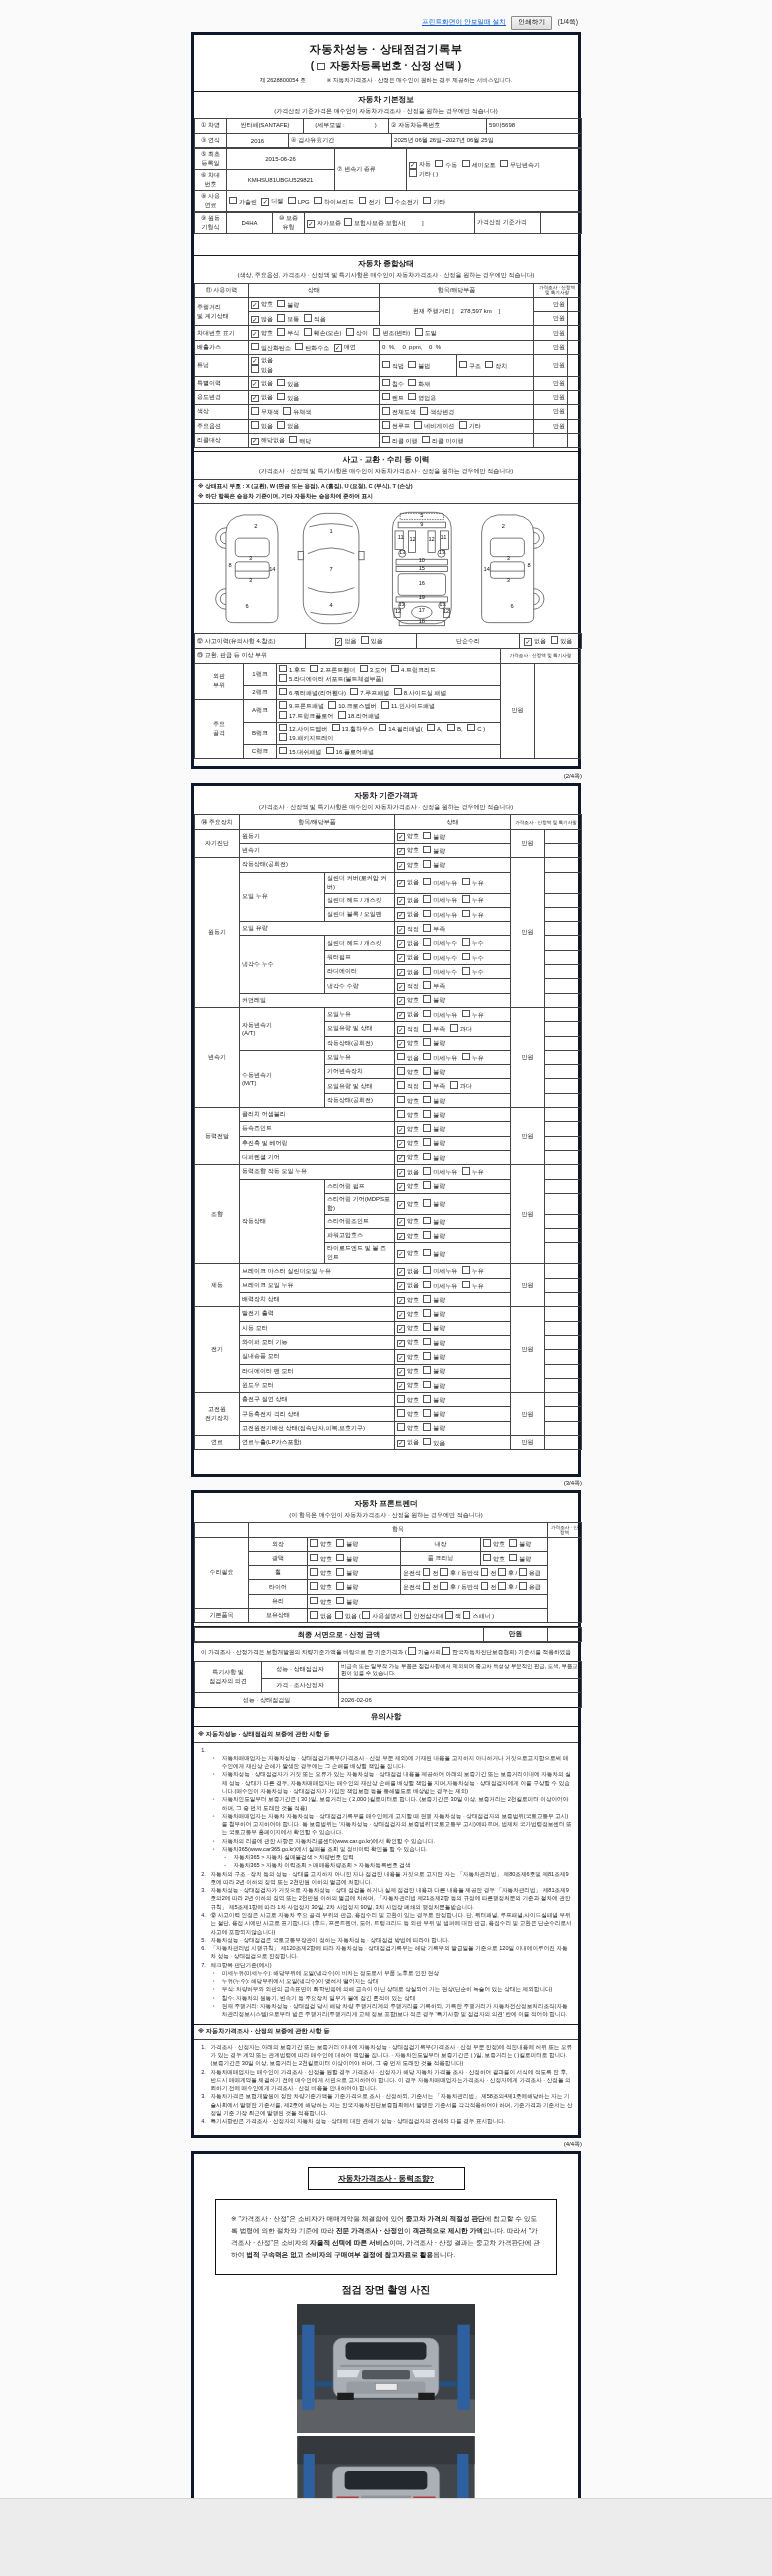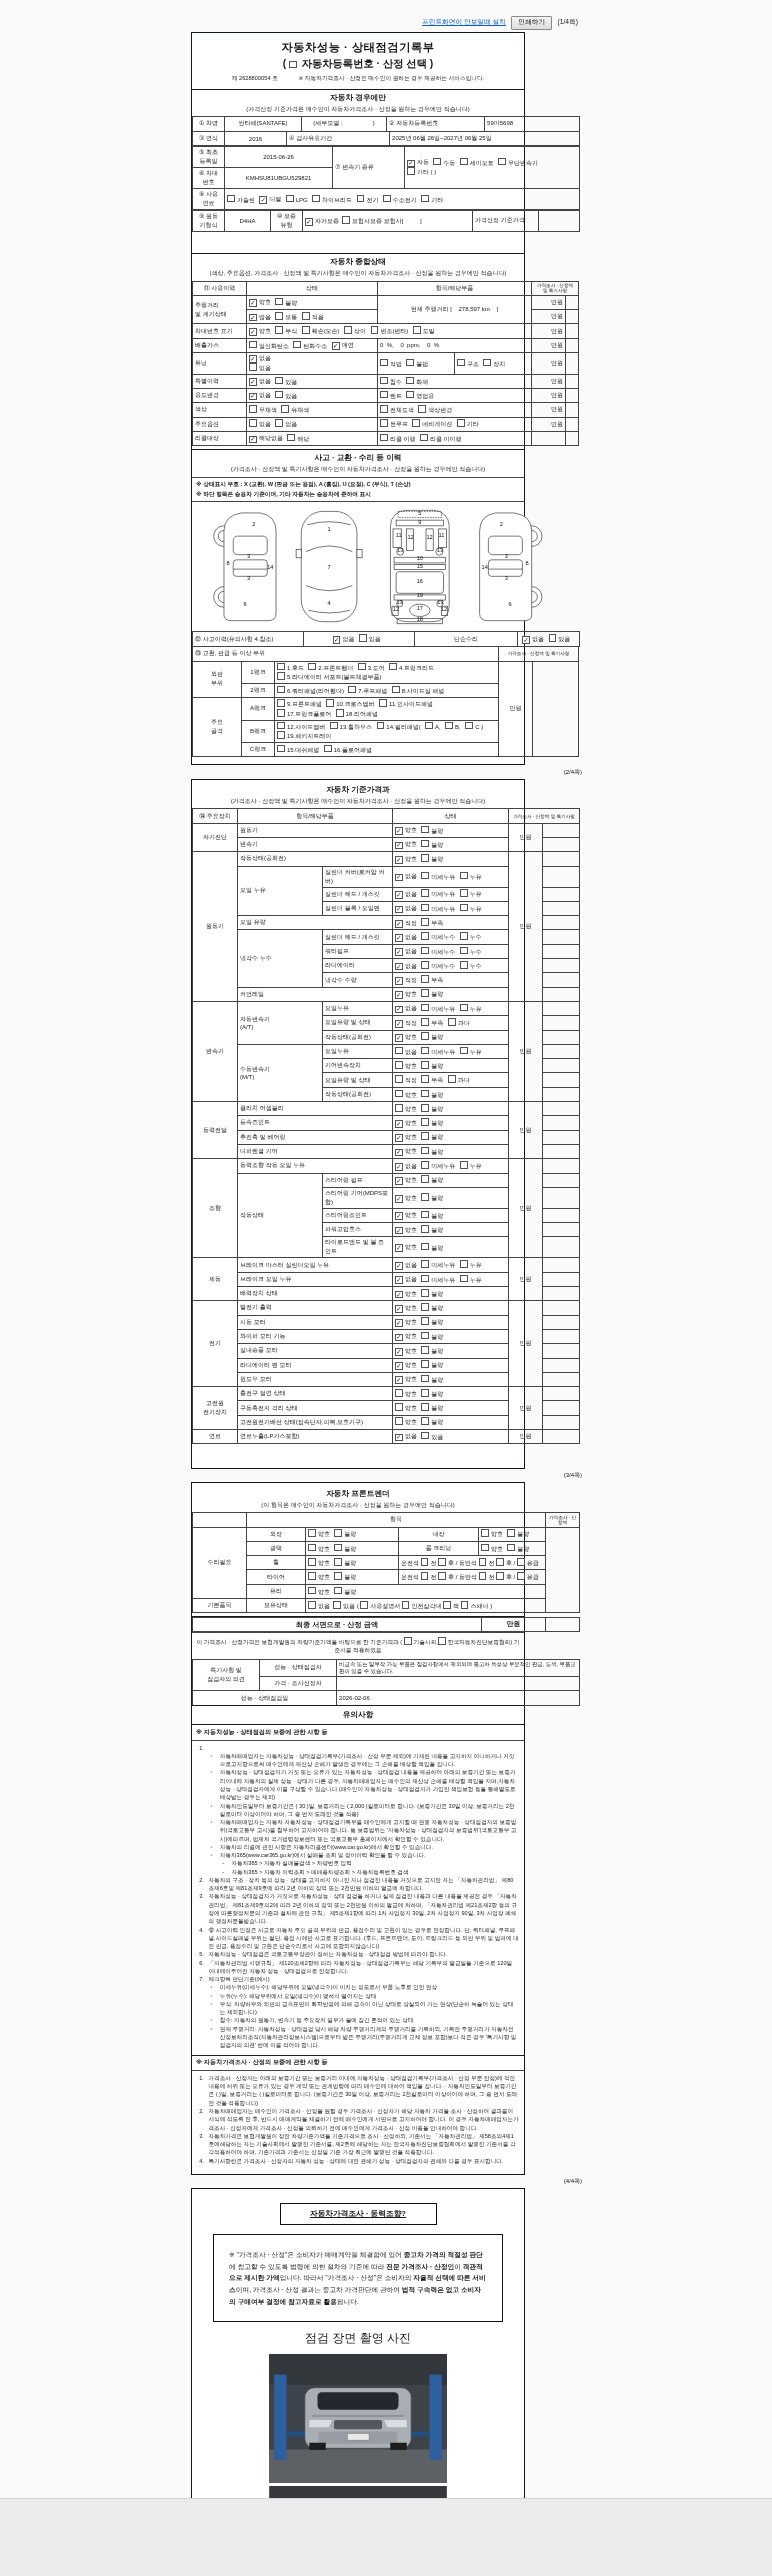"자동차성능 · 상태점검기록부" .page { border: 1px solid #0f172a -> 3px solid #0f172a; width: 334px -> 390px }
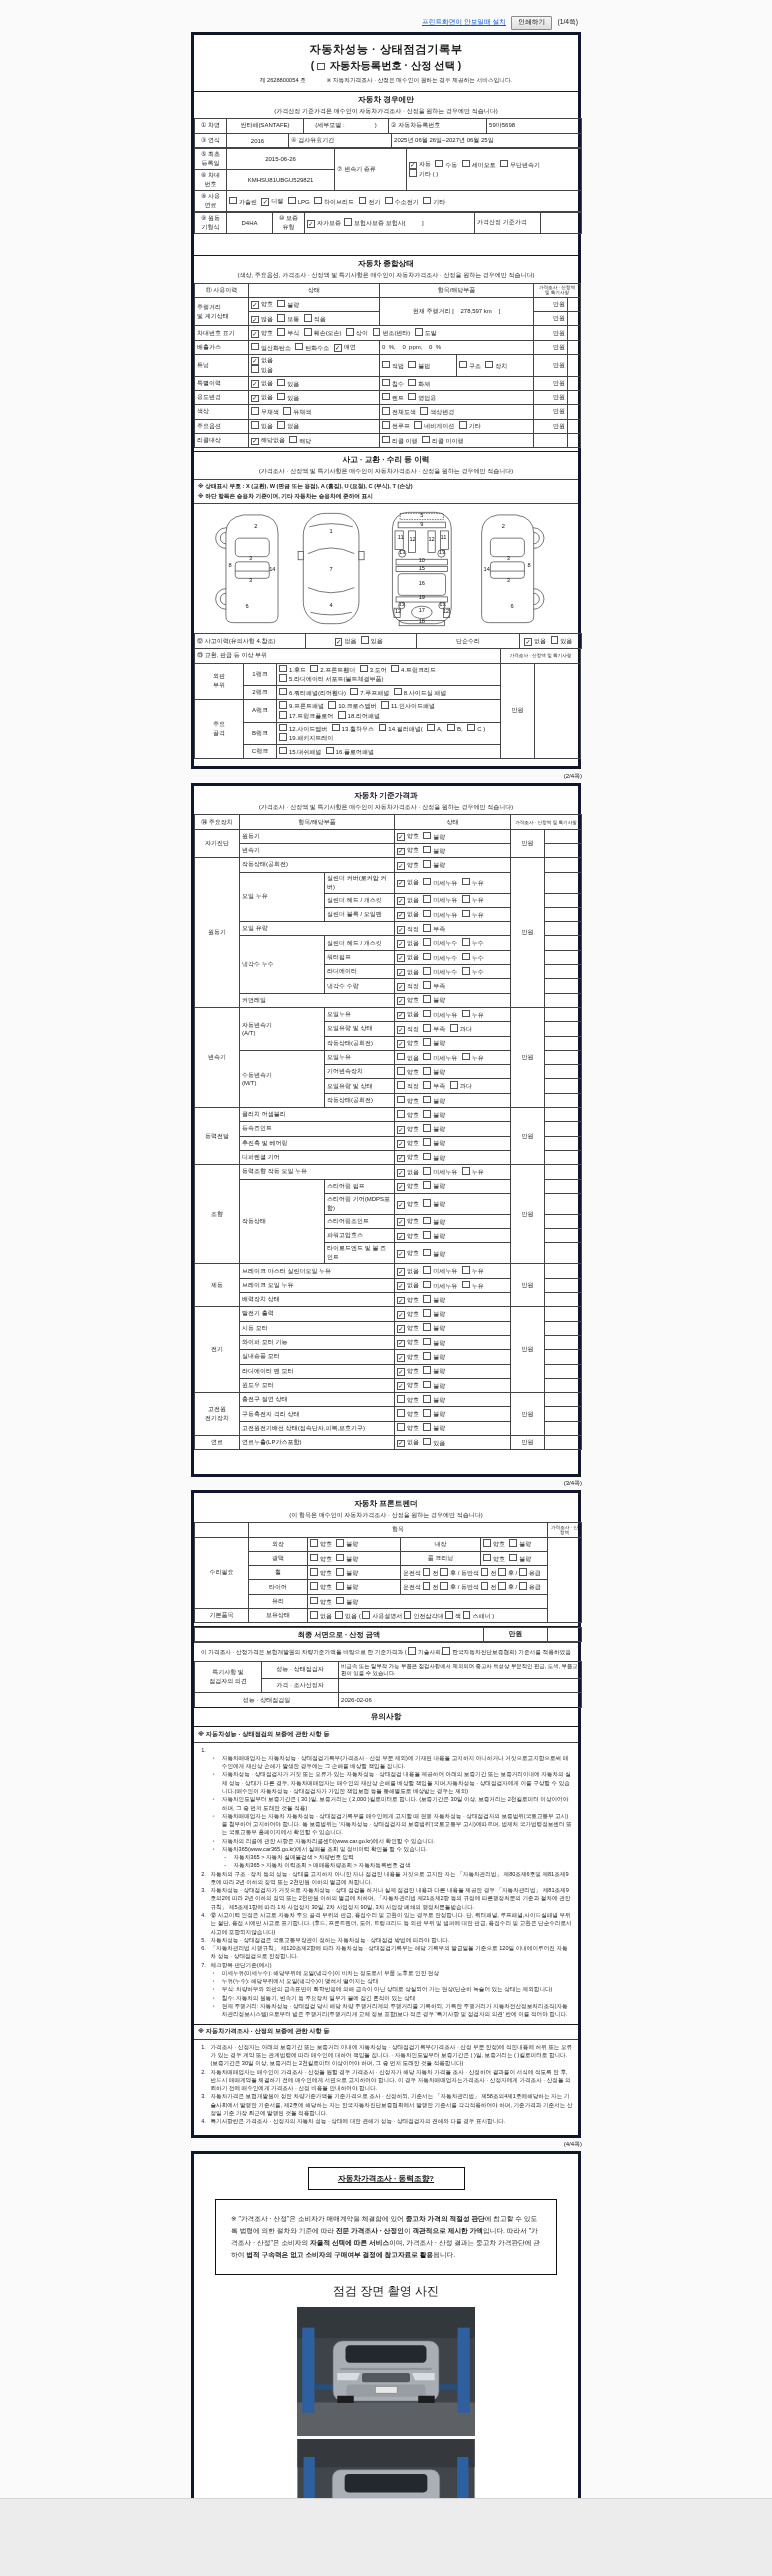"자동차 경우에만" div.h1 { text: 경우에만 -> 기본정보 }
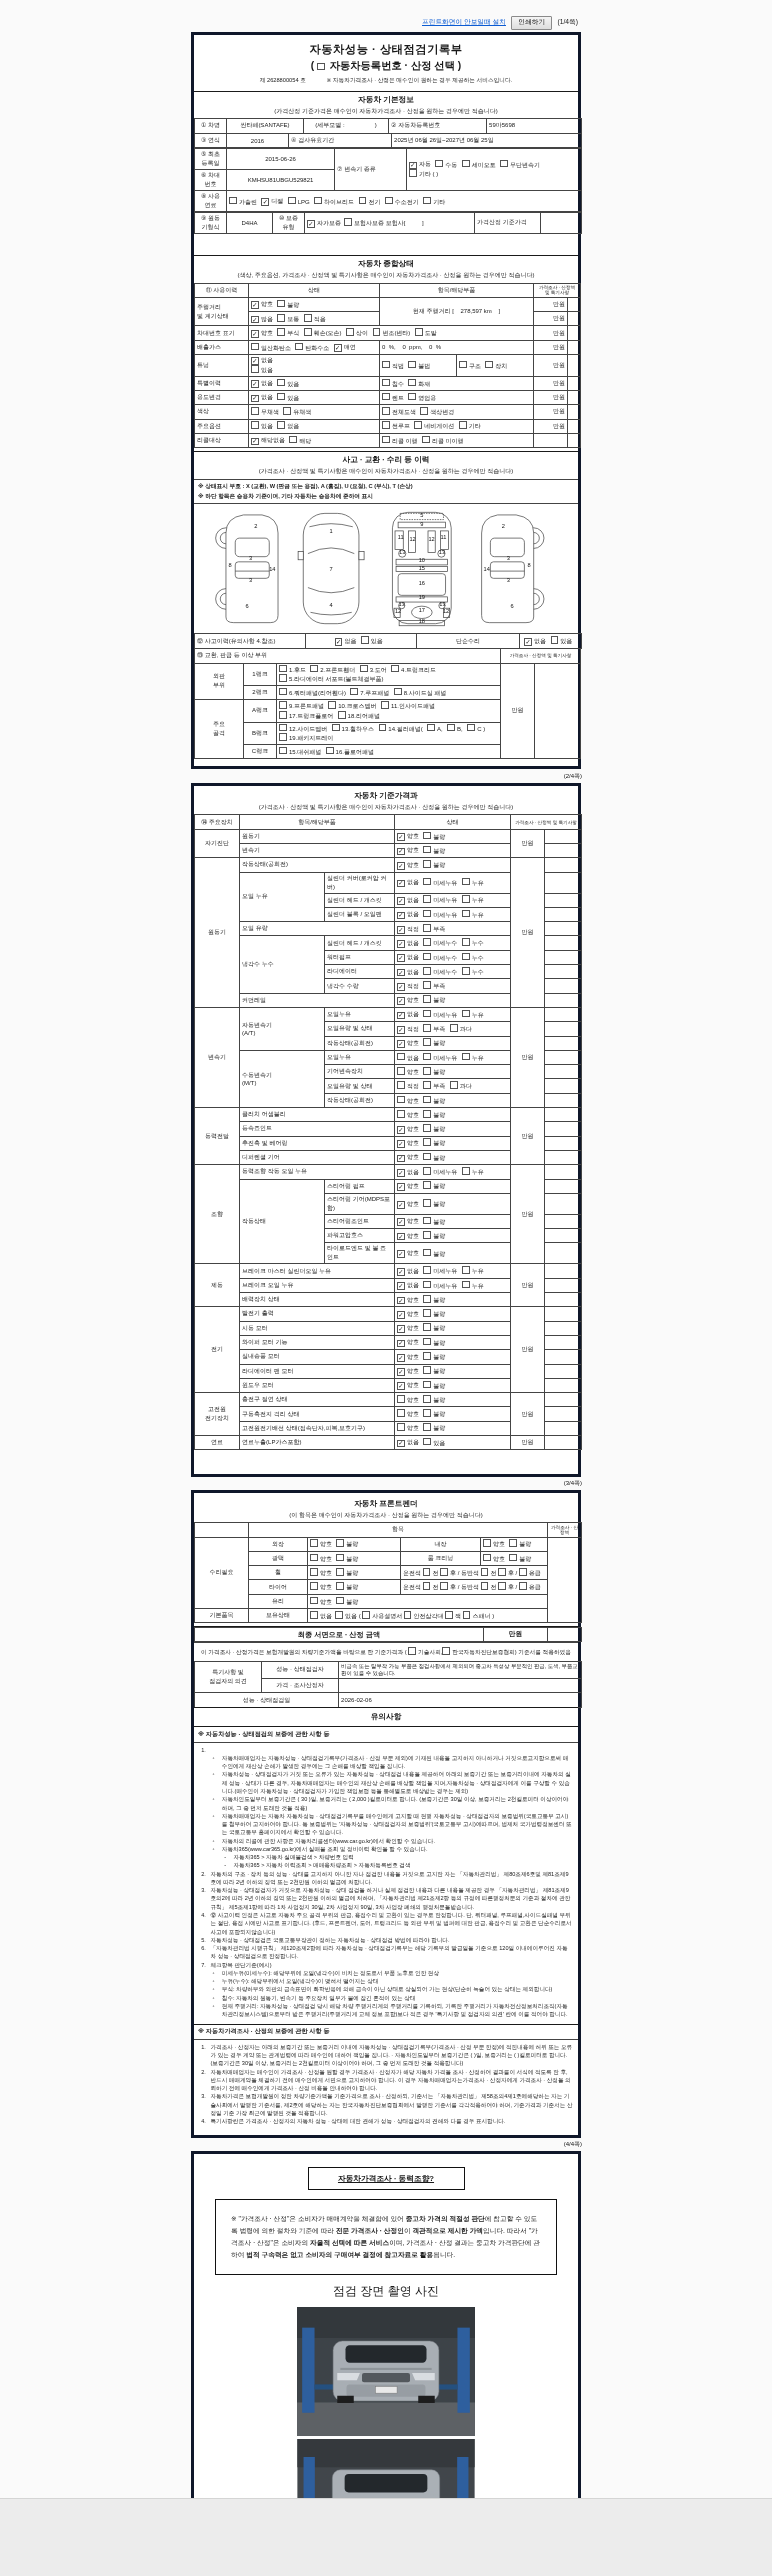"점검 장면 촬영 사진" .phototitle { font-size: 12px -> 10px; font-weight: normal -> bold }
